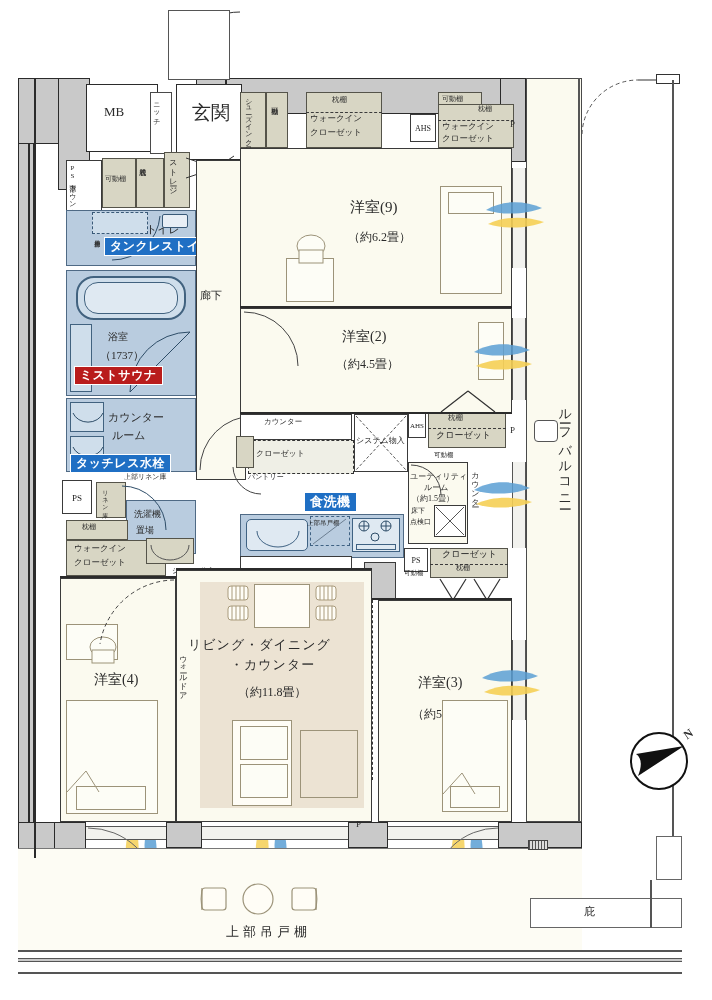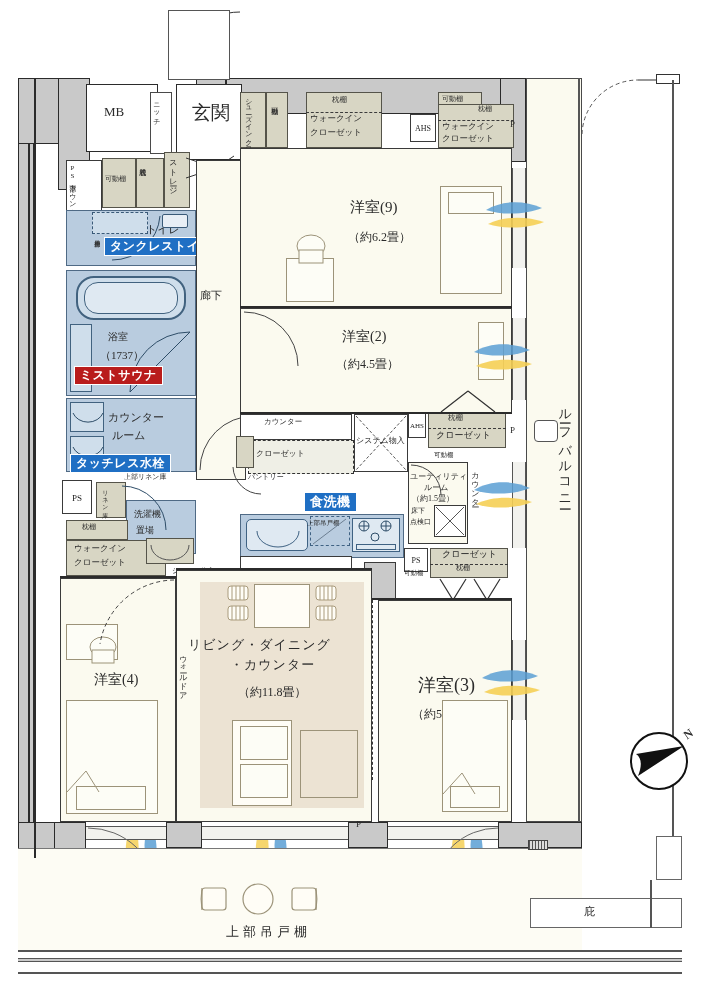"洋室(3)" div.lbl { font-size: 18px -> 14px }
